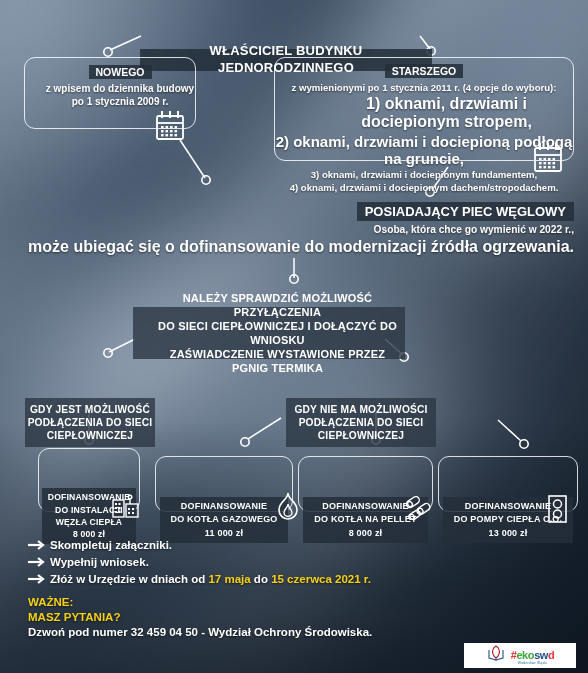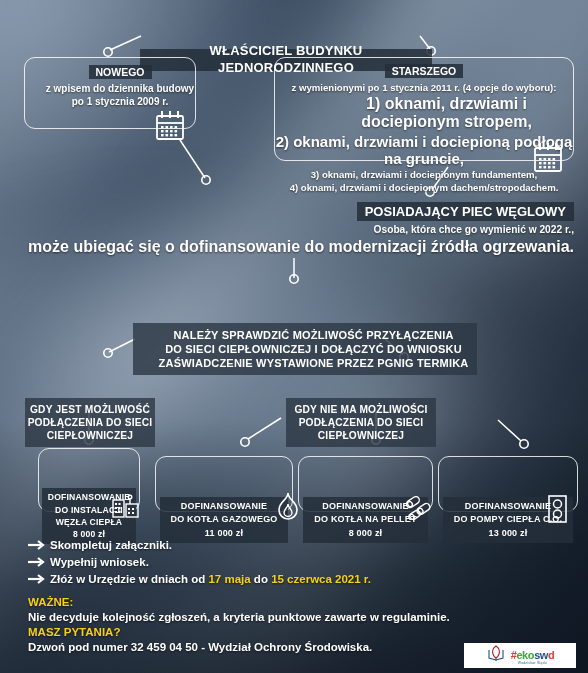"NALEŻY SPRAWDZIĆ MOŻLIWOŚĆ PRZYŁĄCZENIA" div.abs { top: 287px -> 271px; width: 344px -> 272px }
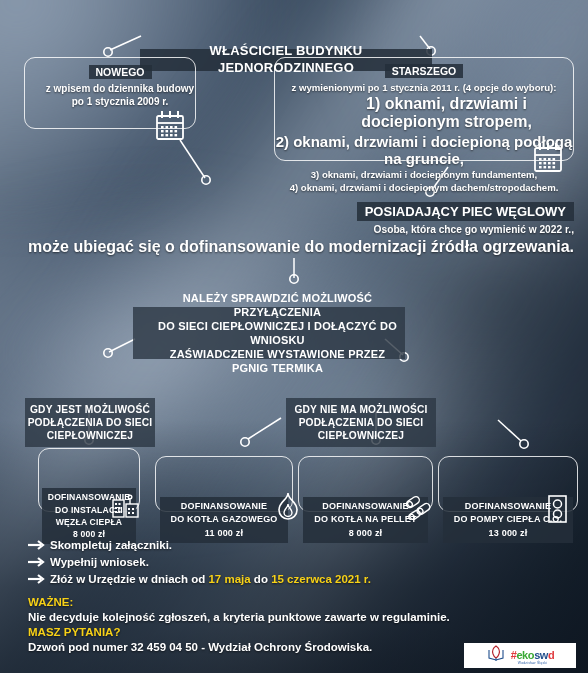"Nie decyduje kolejność zgłoszeń, a" div { html: <div>Nie decyduje kolejność zgłoszeń, a kryteria punktowe zawarte w regulaminie.</div> -> none }
